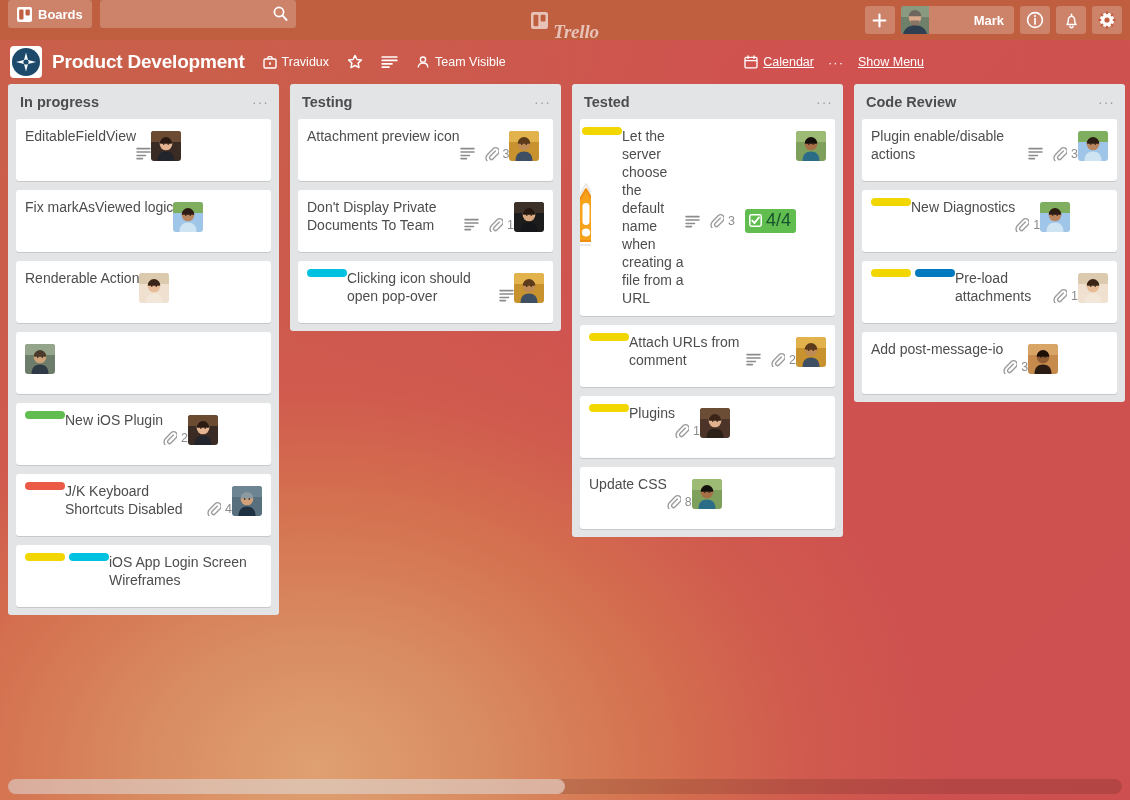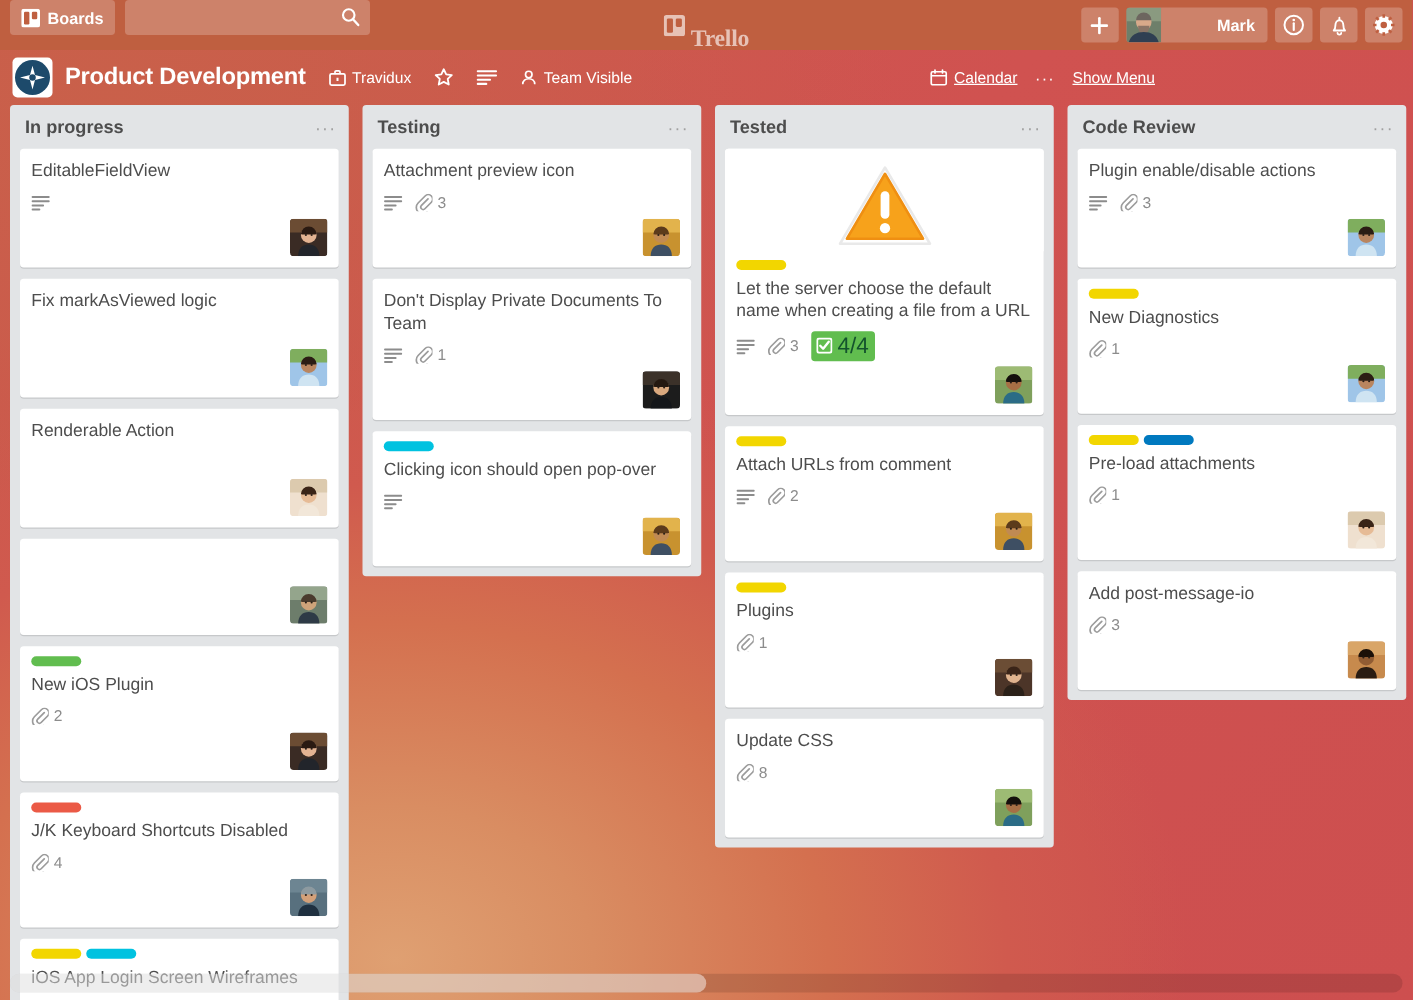"Trello" #brand .bw { font-style: none -> italic }
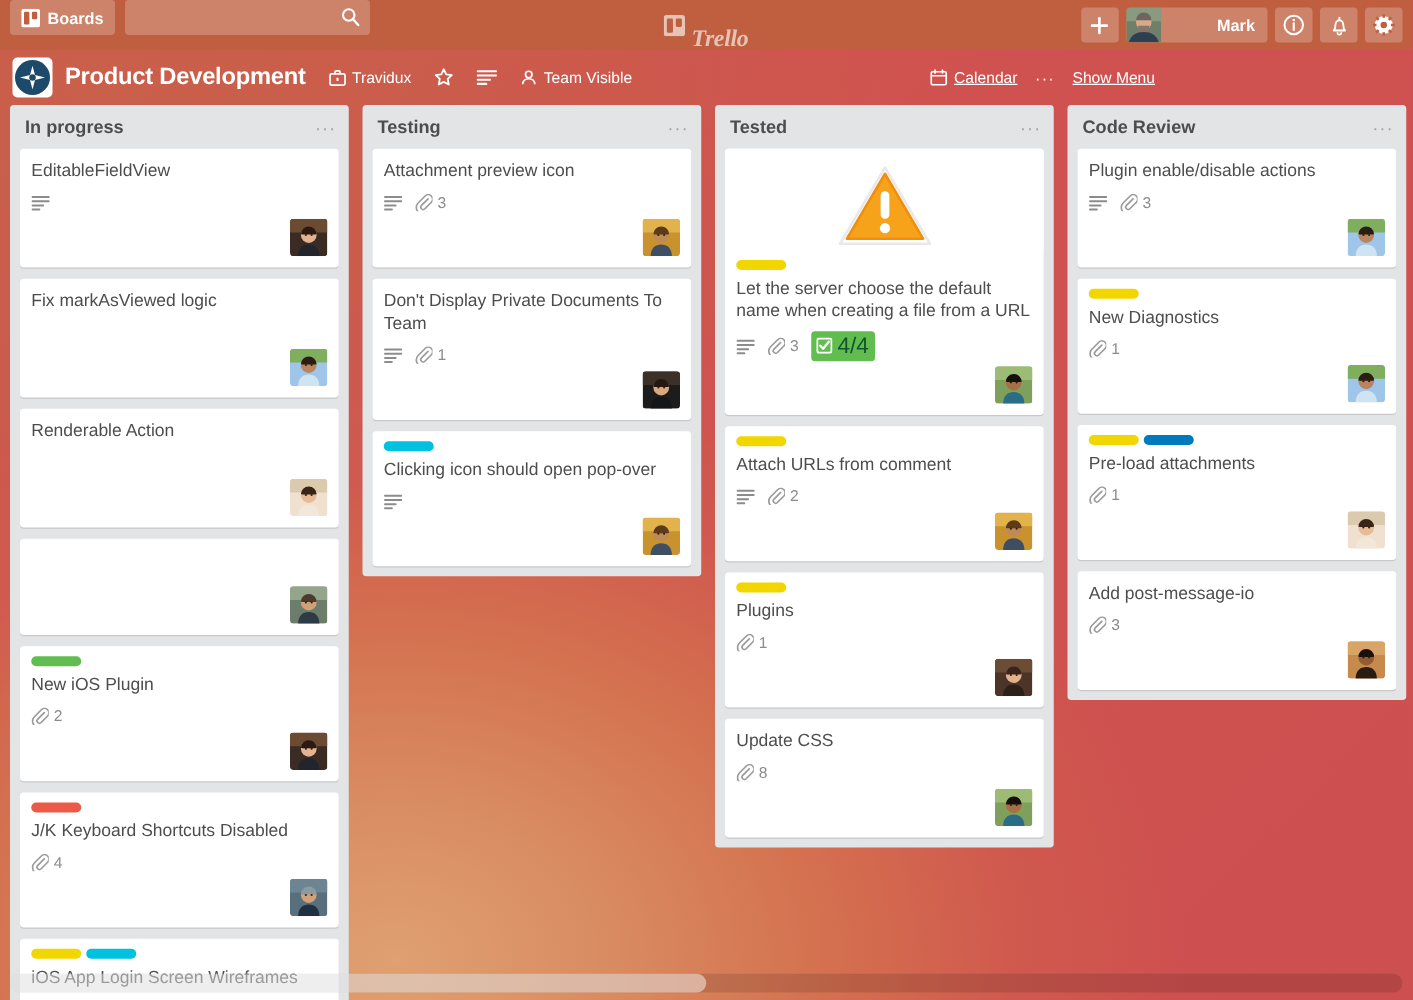"EditableFieldView" .card { flex-direction: column -> row }
